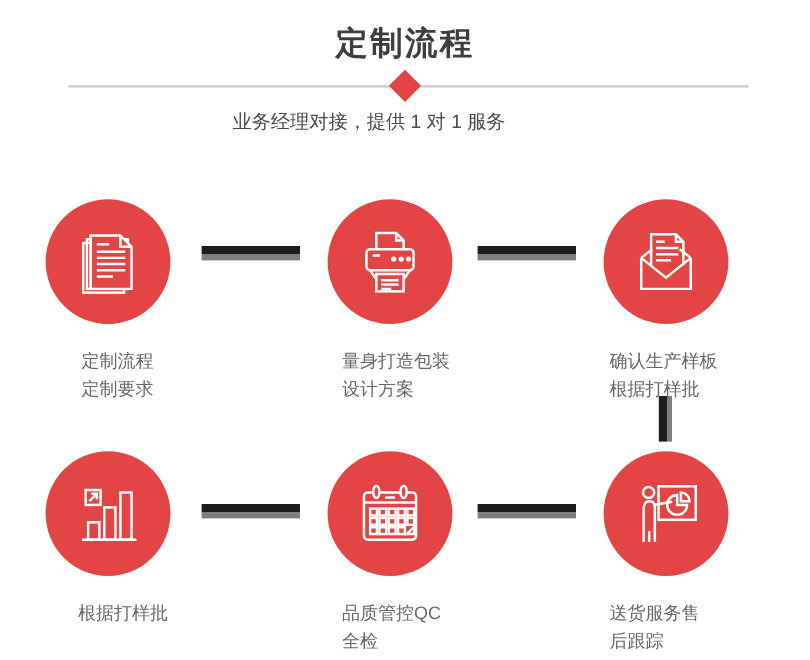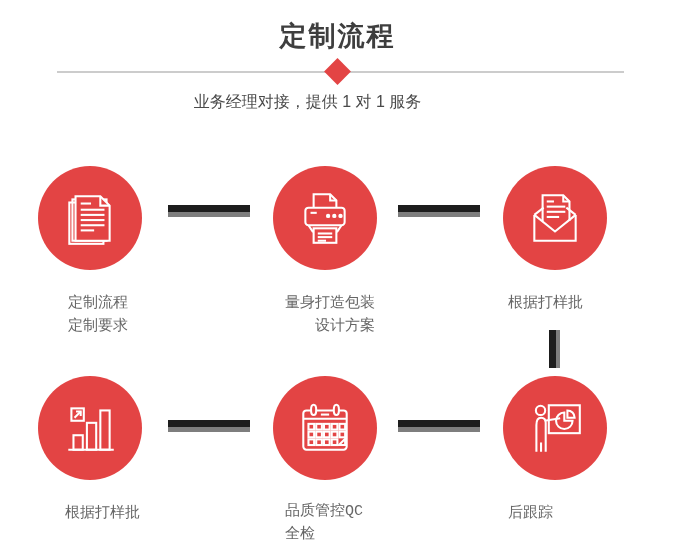"量身打造包装" div.step-label { text-align: right -> none }
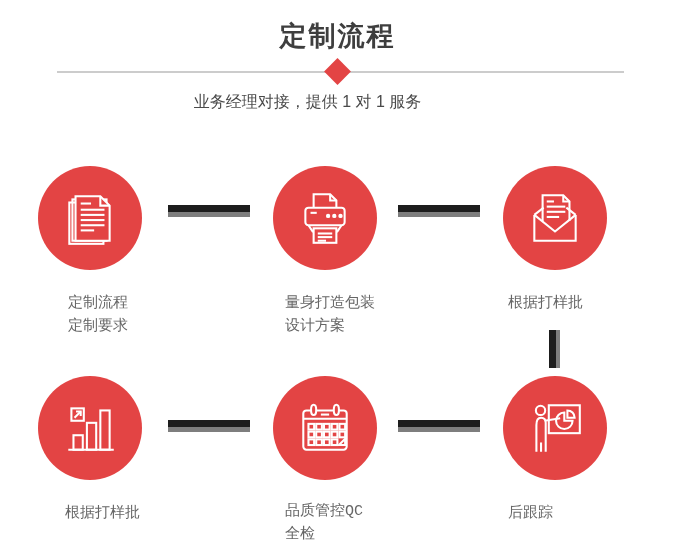"确认生产样板" div { html: none -> <div>确认生产样板</div> }
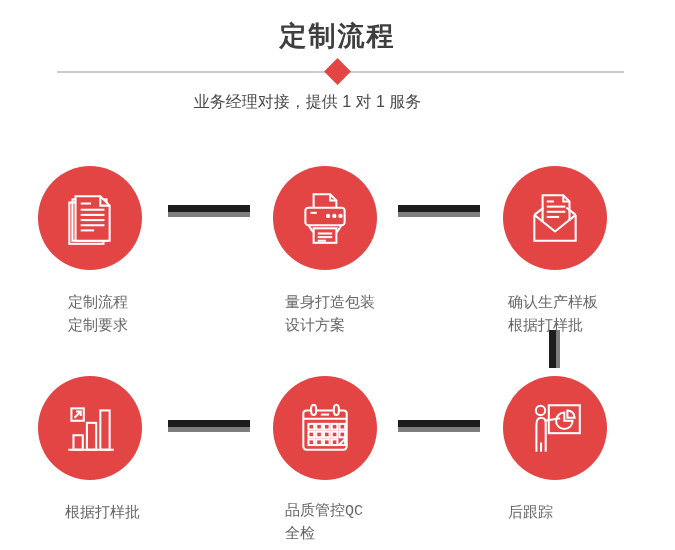"品质管控QC" div.step-label { font-family: Liberation Mono, monospace -> none }
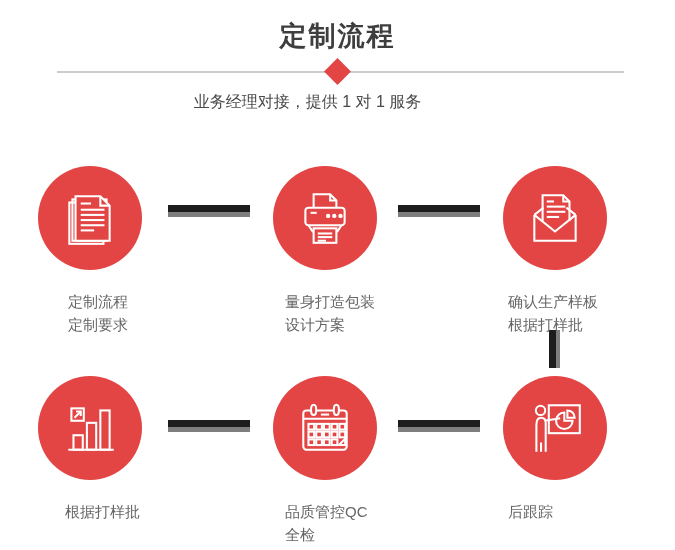"送货服务售" div { html: none -> <div>送货服务售</div> }
